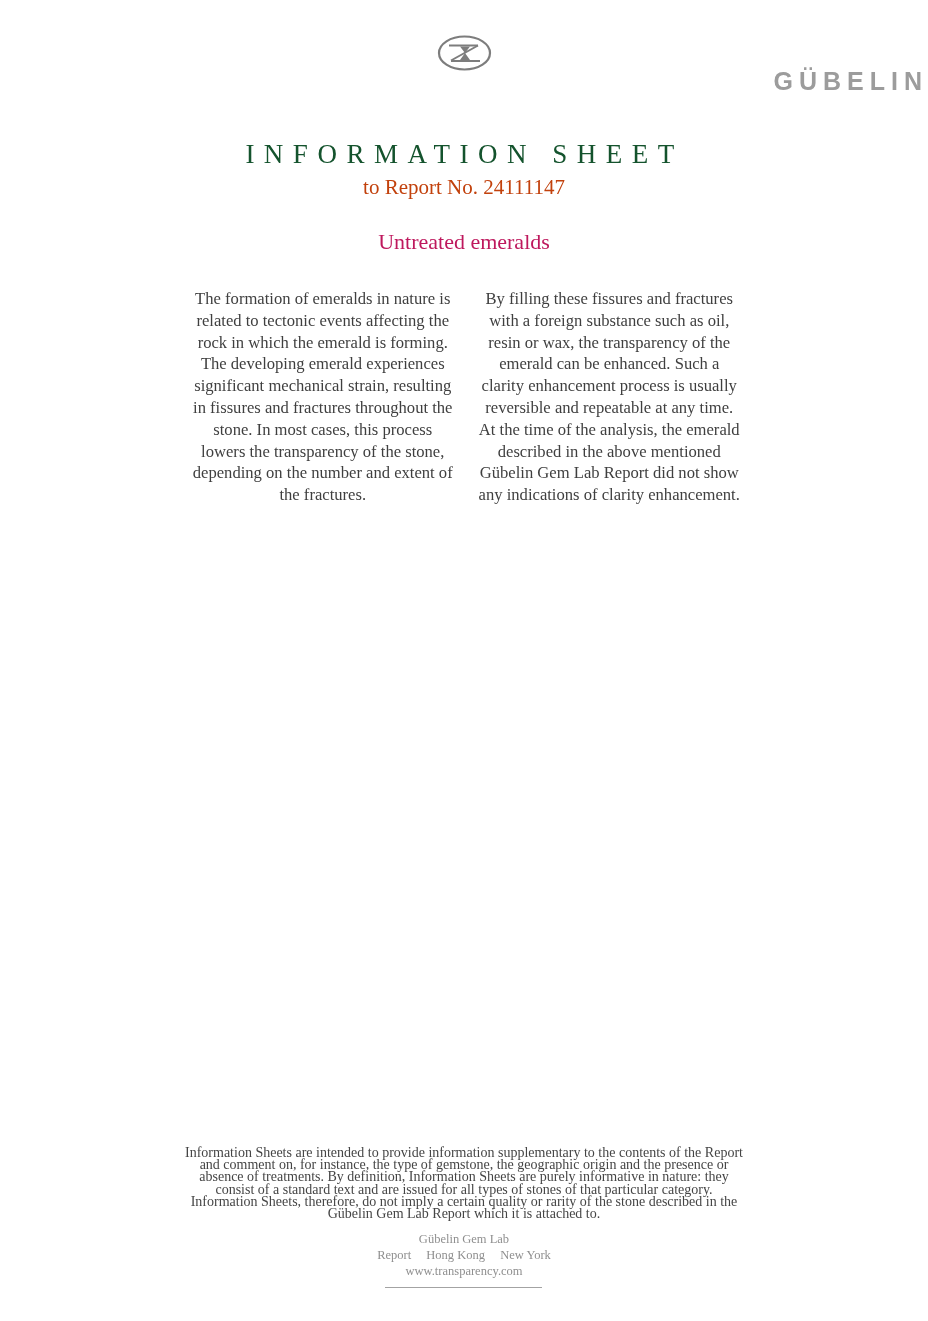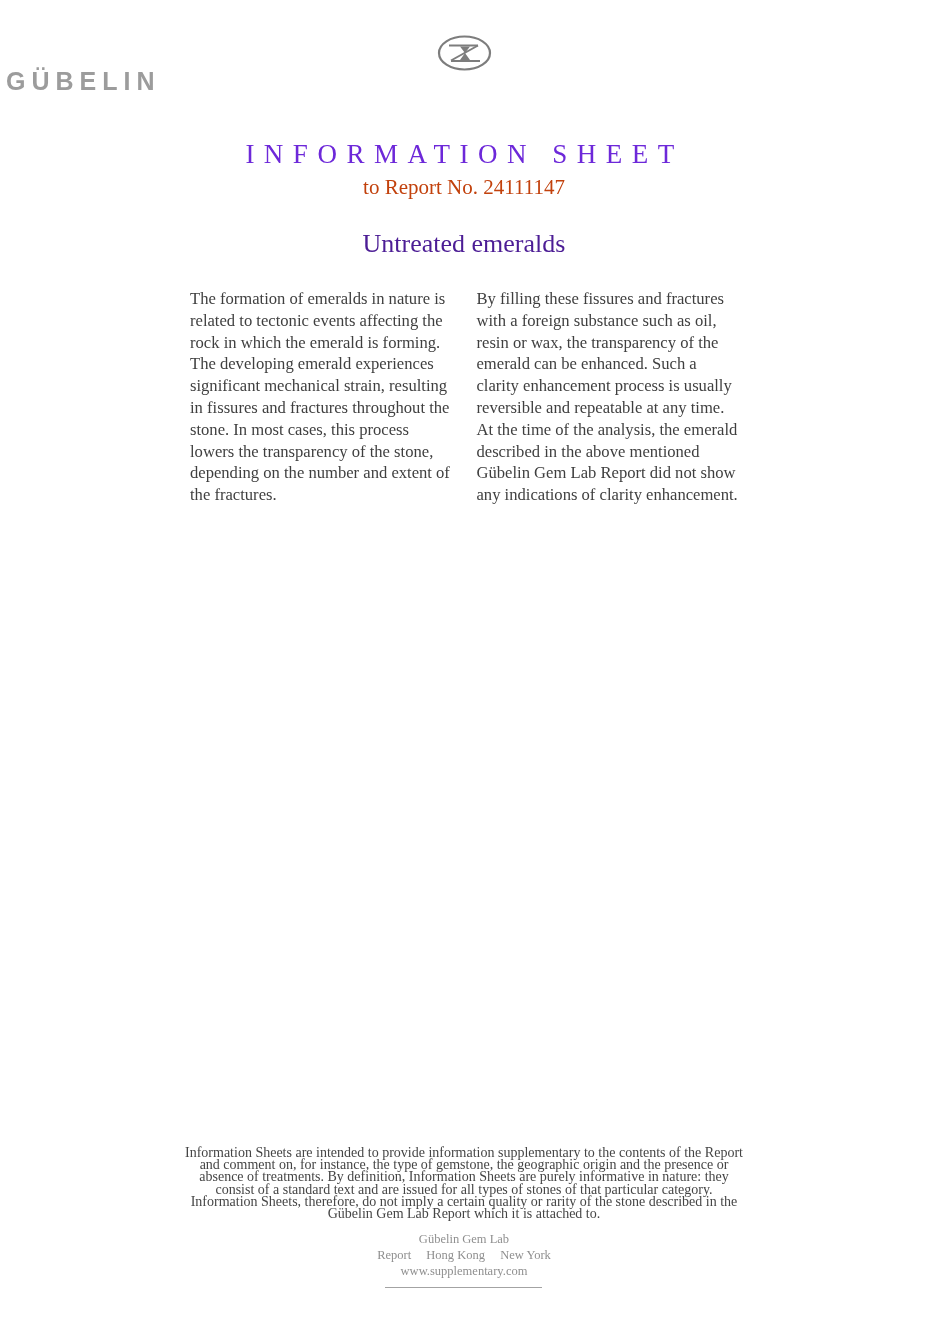"GÜBELIN" .logo-block { text-align: left -> right }
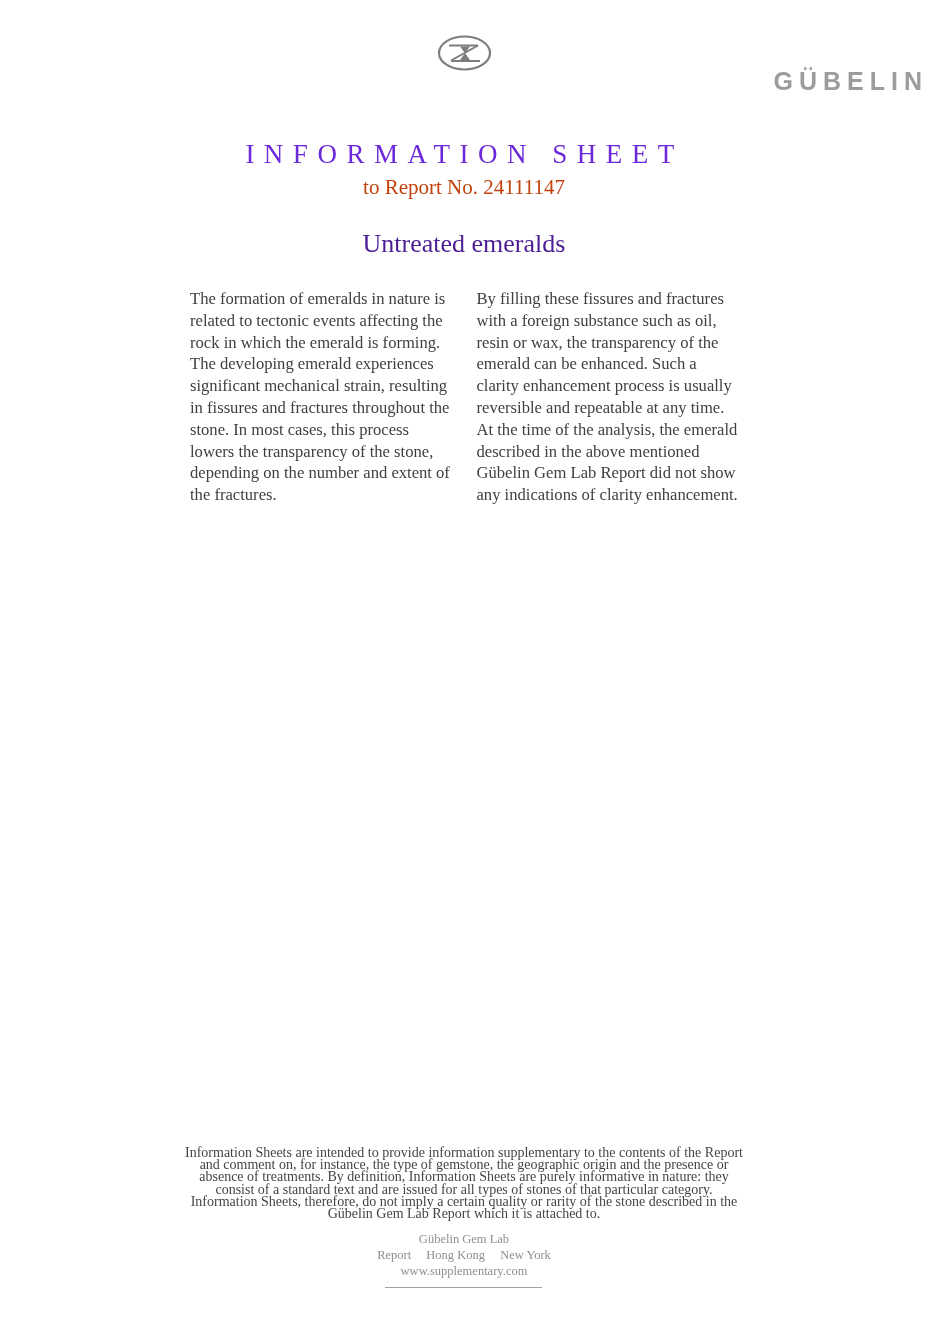"INFORMATION SHEET" .title { color: #6d28d9 -> #14532d }
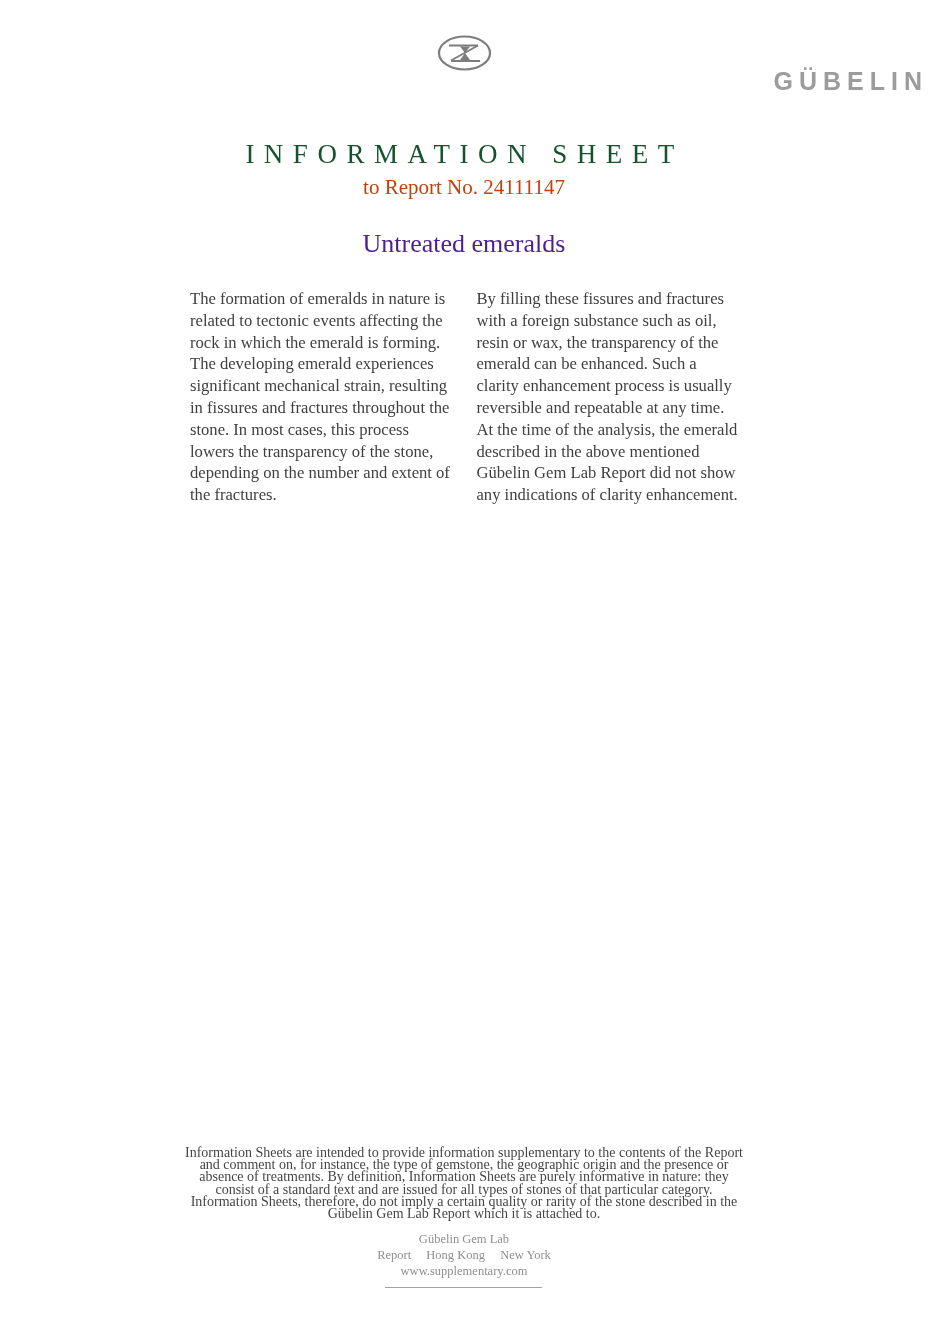"Untreated emeralds" .doc-heading { color: #4c1d95 -> #be185d; font-size: 26px -> 22px }
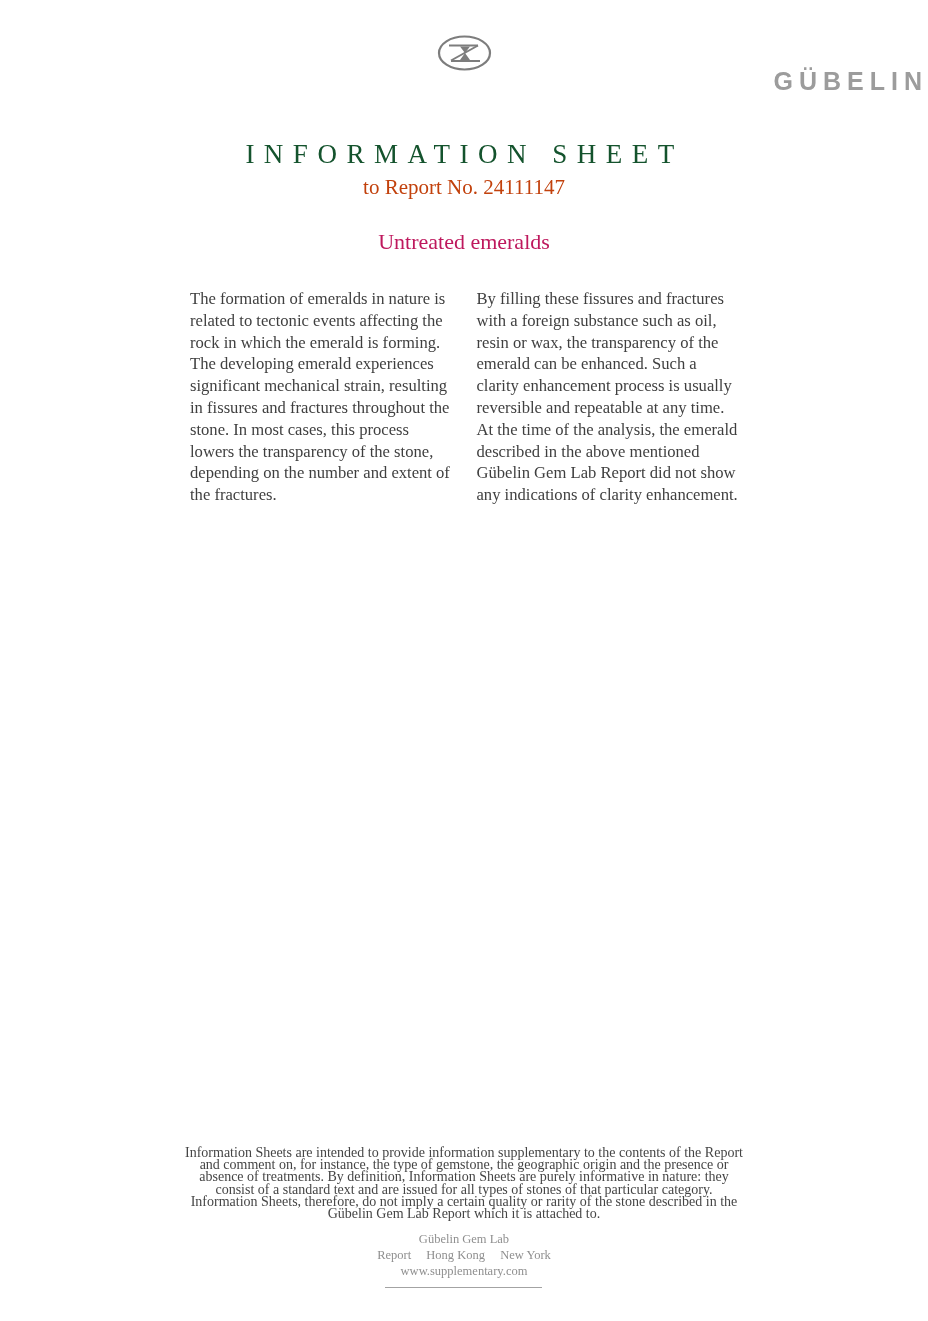"The formation of emeralds in" .column { text-align: left -> center }
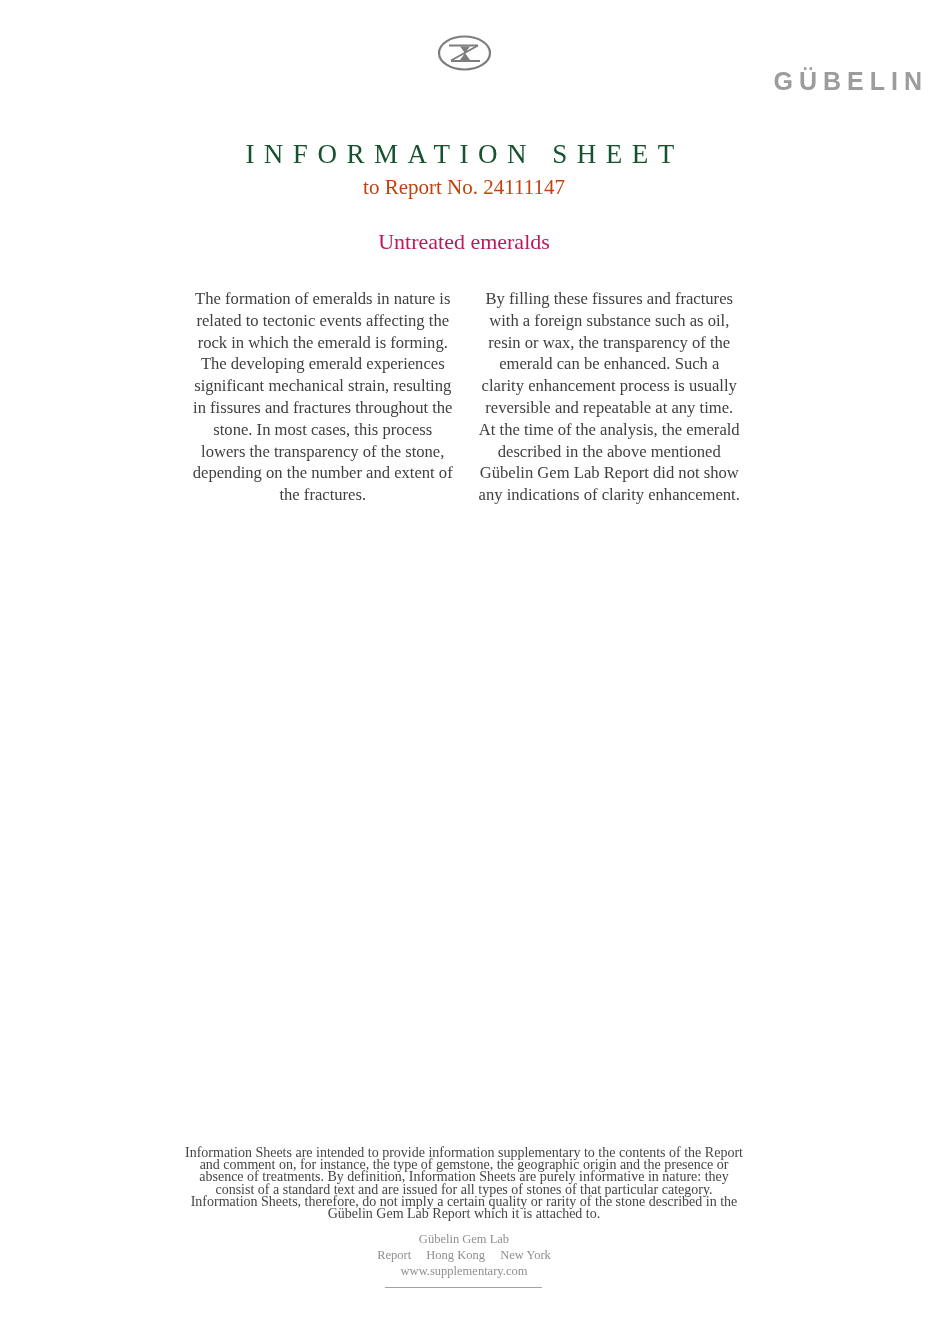"www.supplementary.com" div { text: www.supplementary.com -> www.transparency.com }
